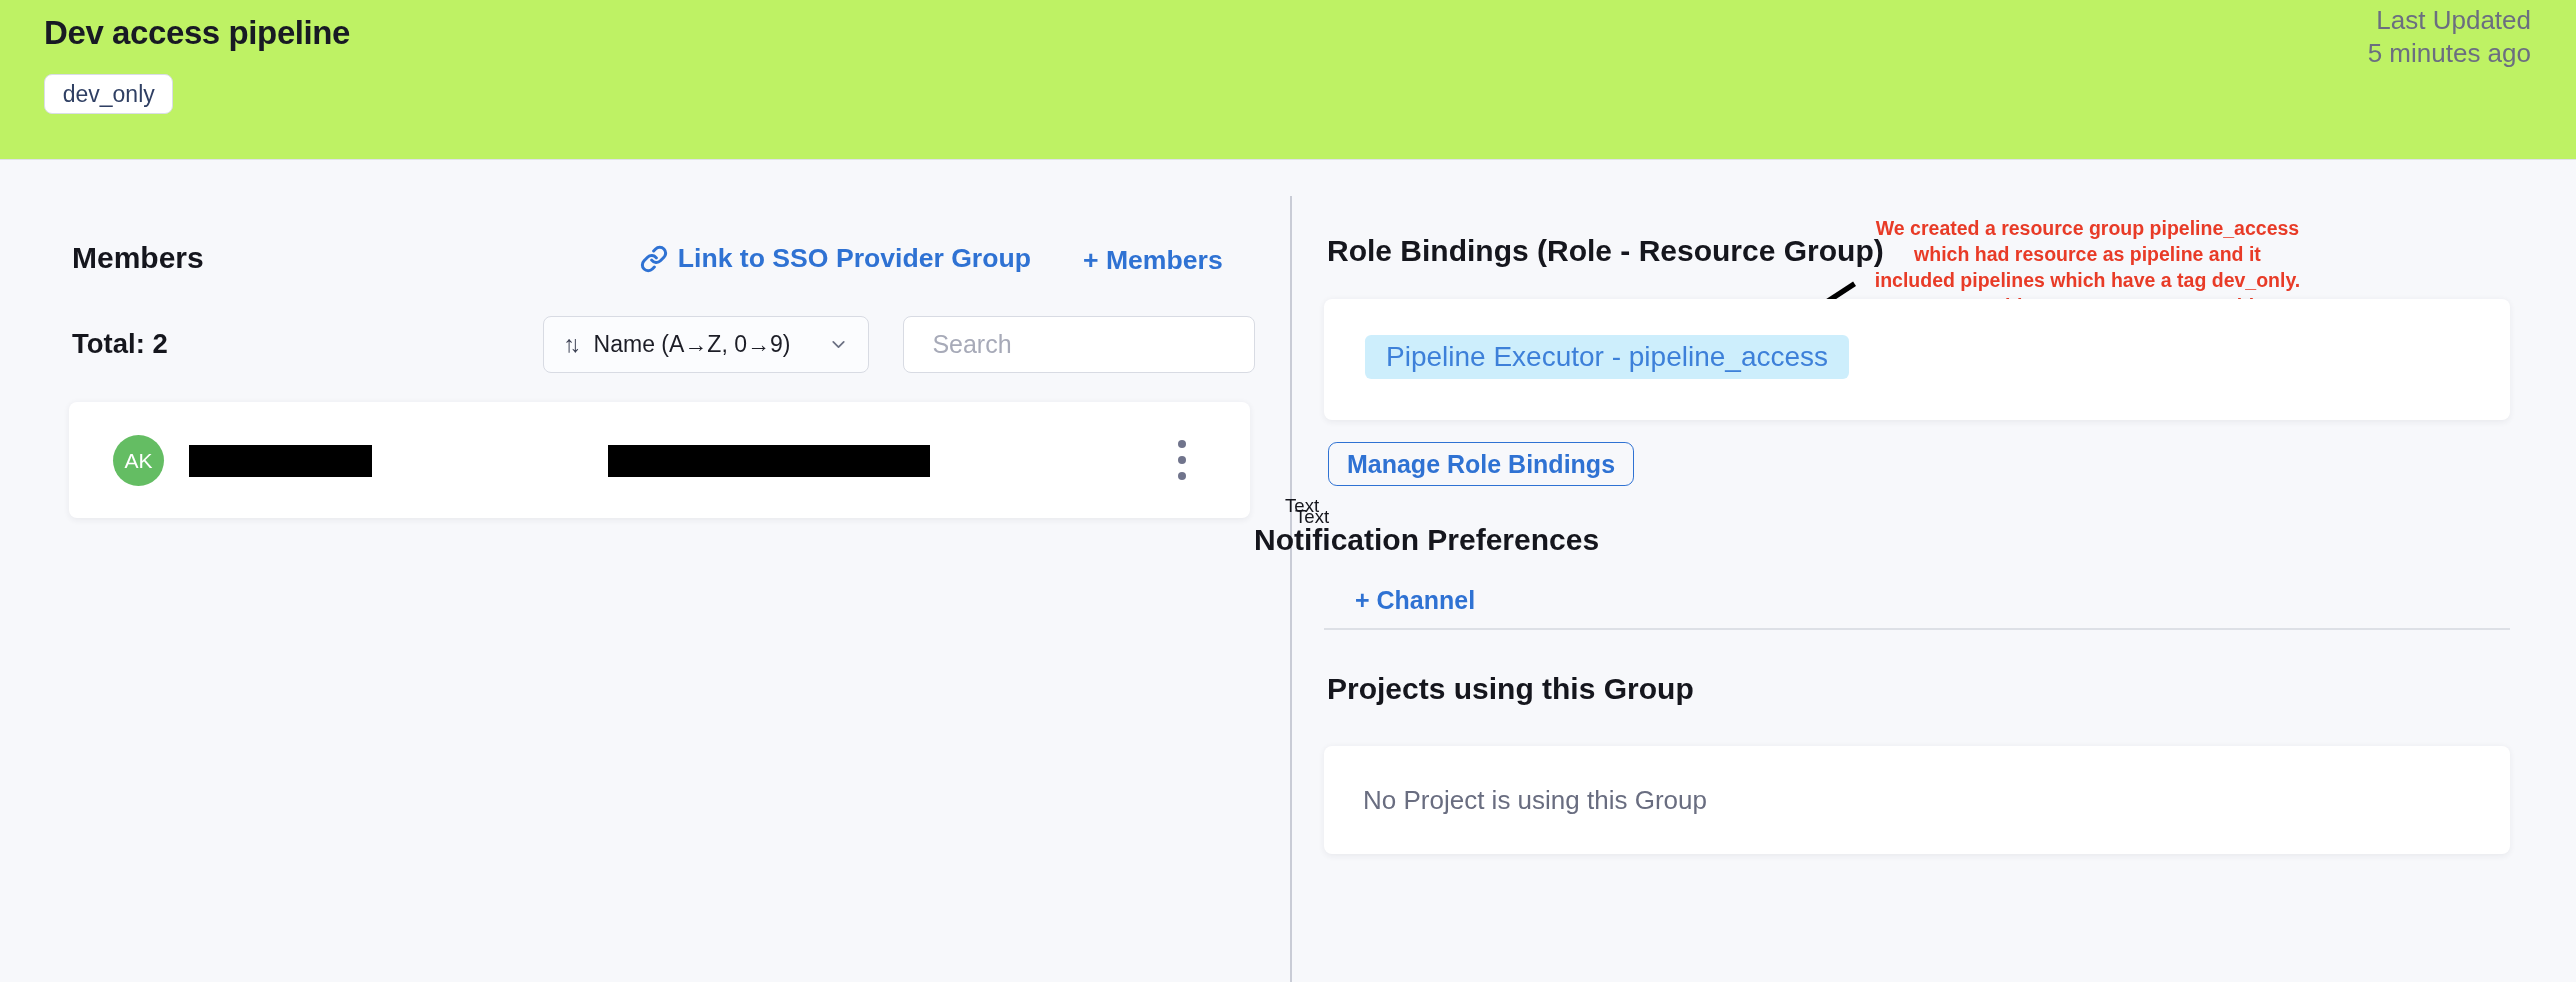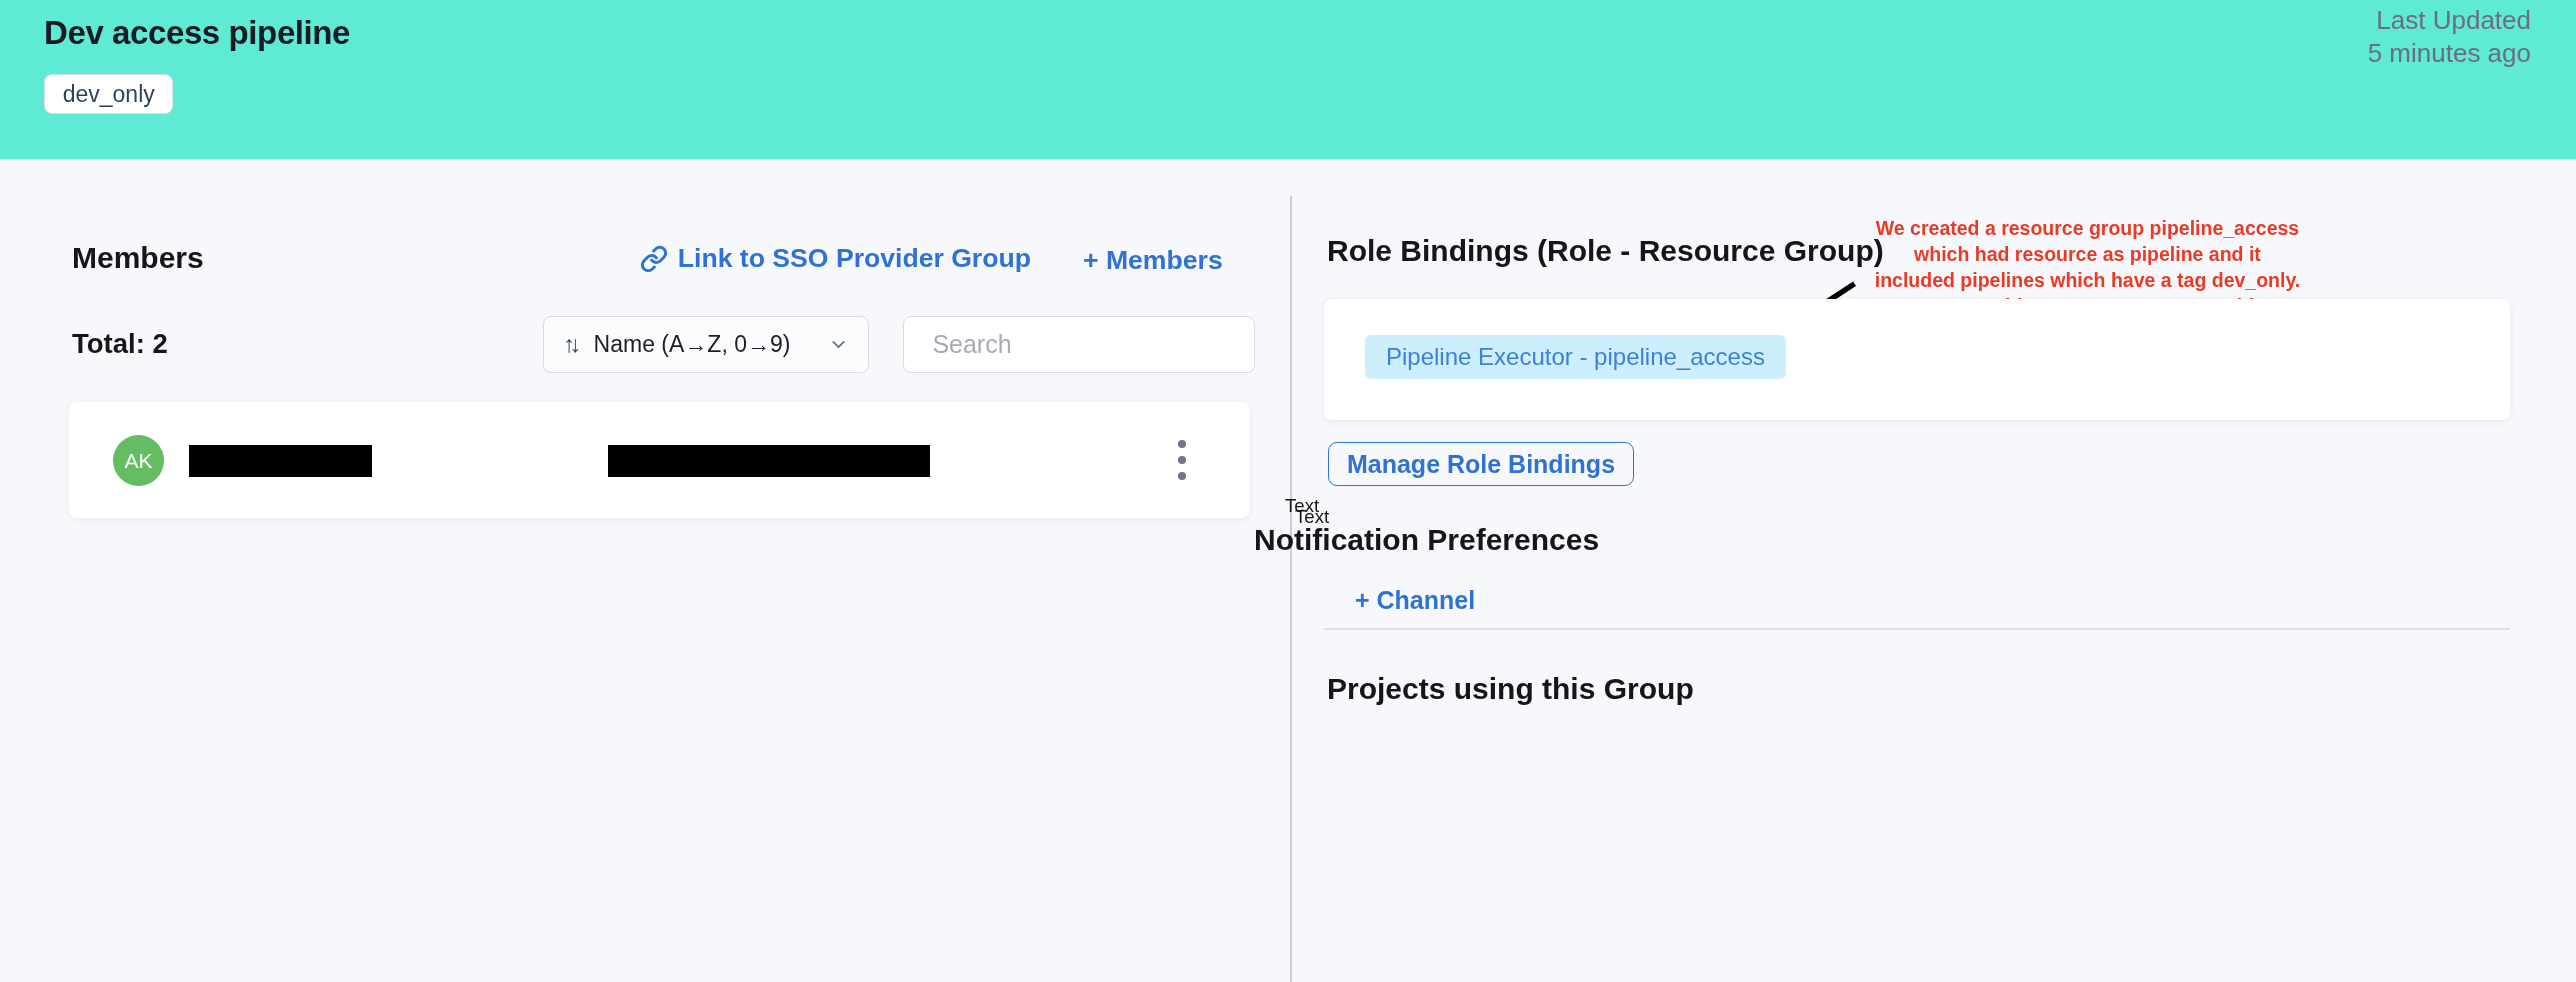"Dev access pipeline" .page-header { background: #5eead4 -> #bef264 }
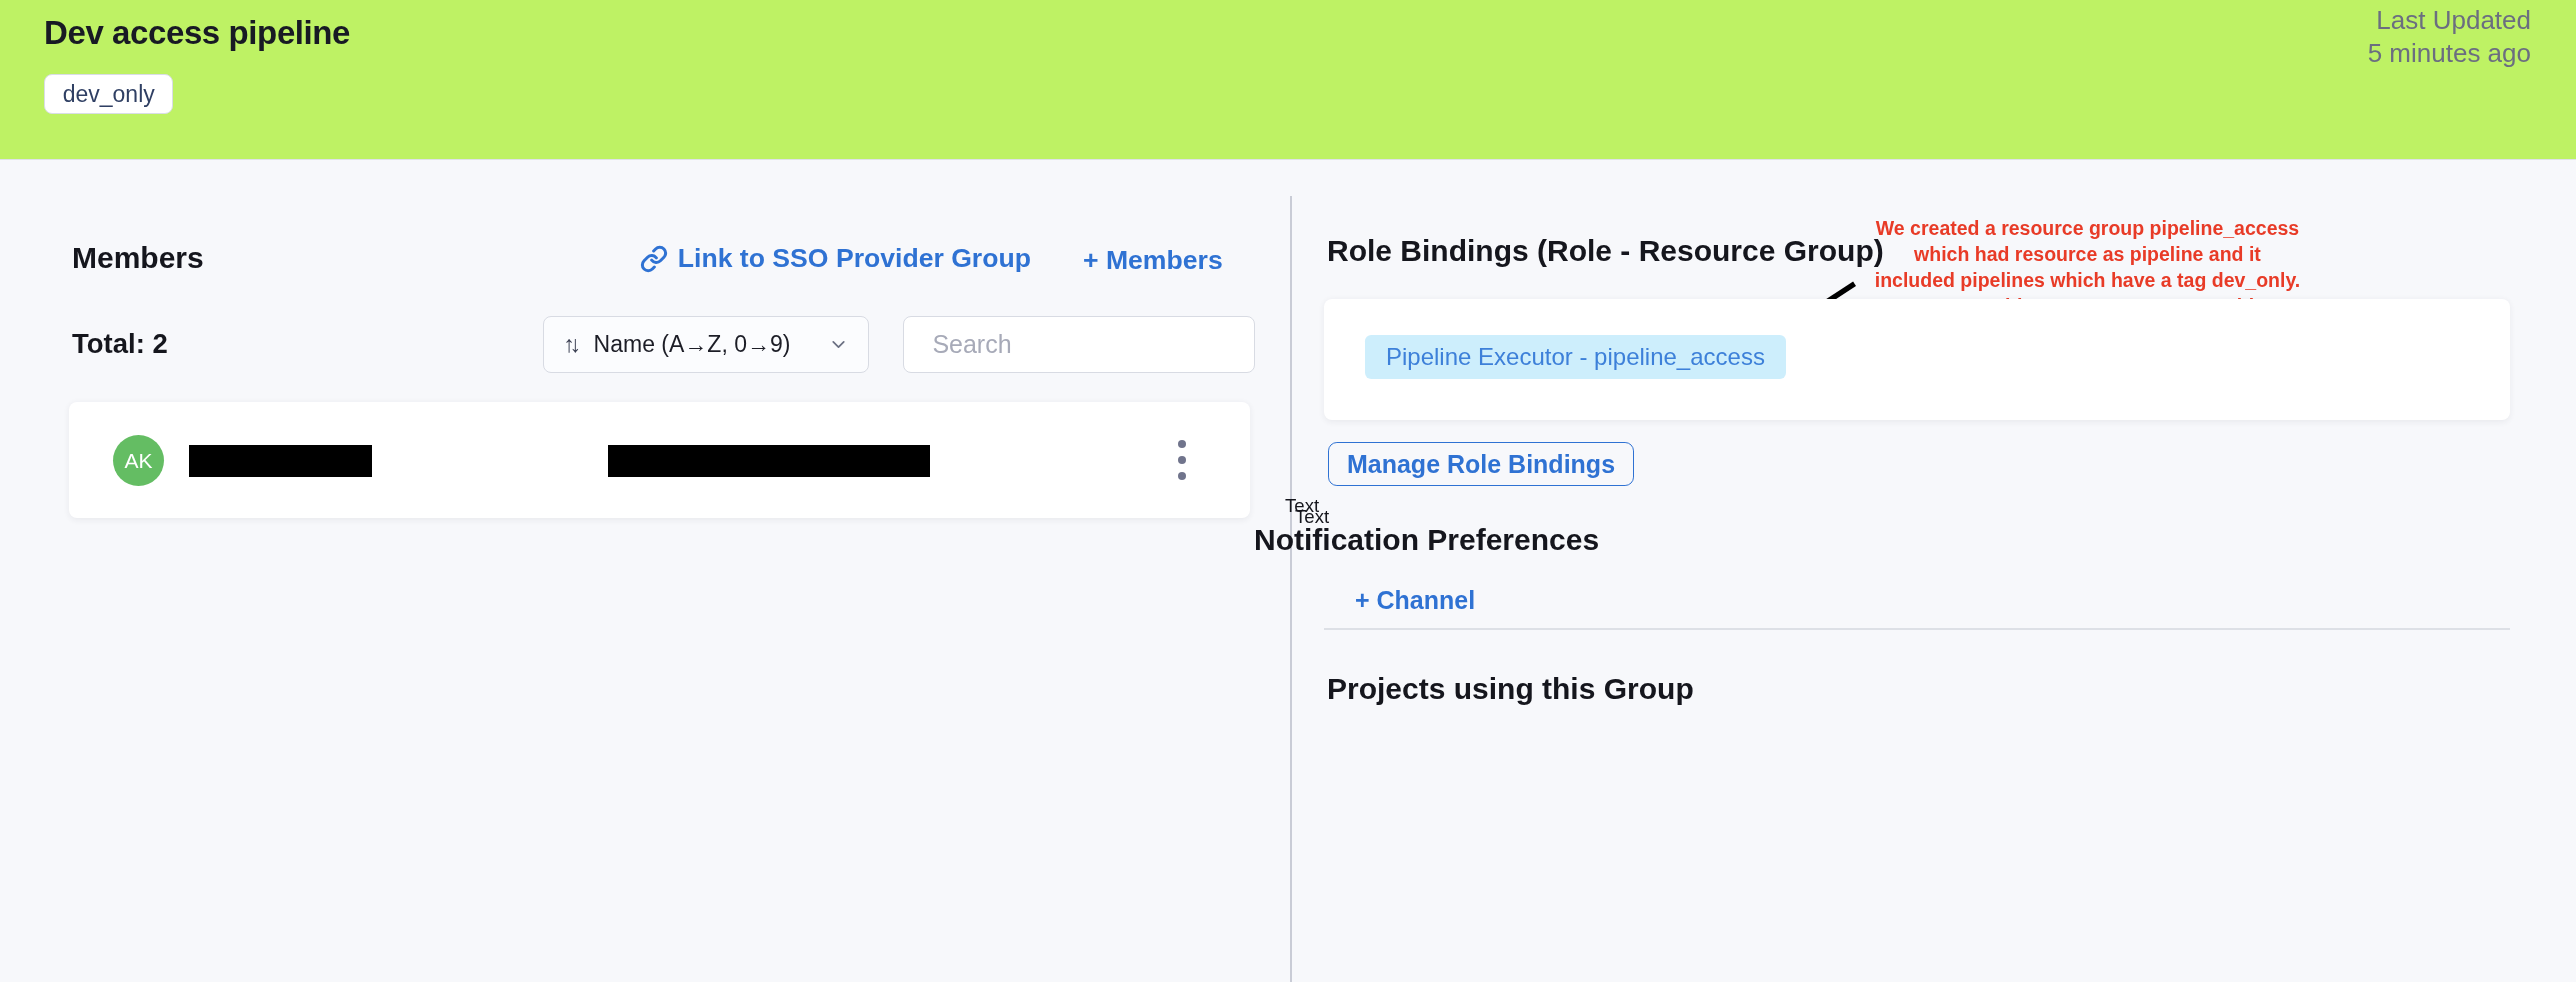"Pipeline Executor - pipeline_access" .role-chip { font-size: 24px -> 28px }
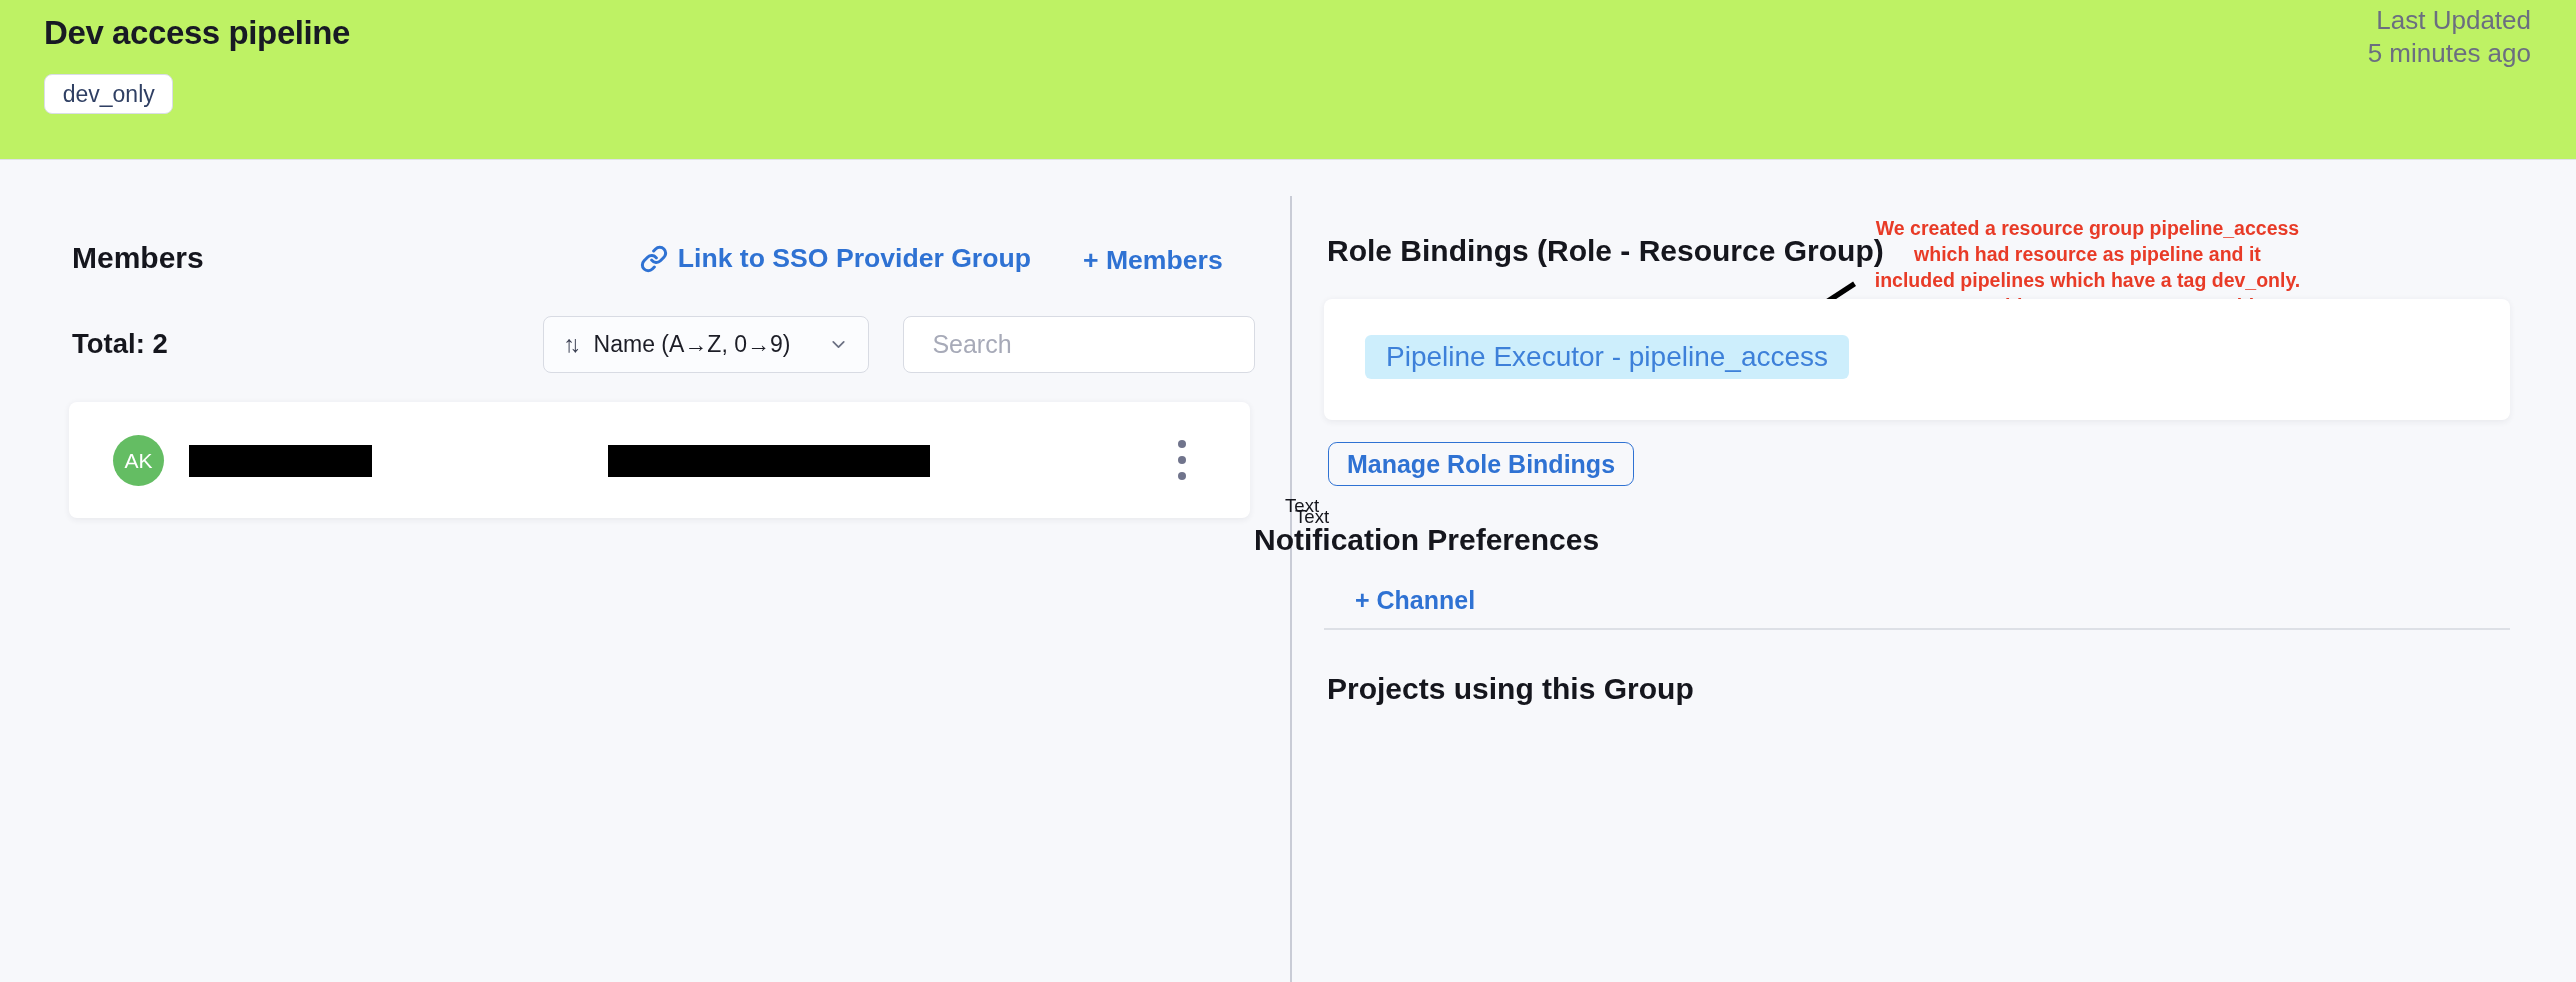"No Project is using this" div.projects-card { html: none -> <div> <span>No Project is using this Group</span> </div> }
